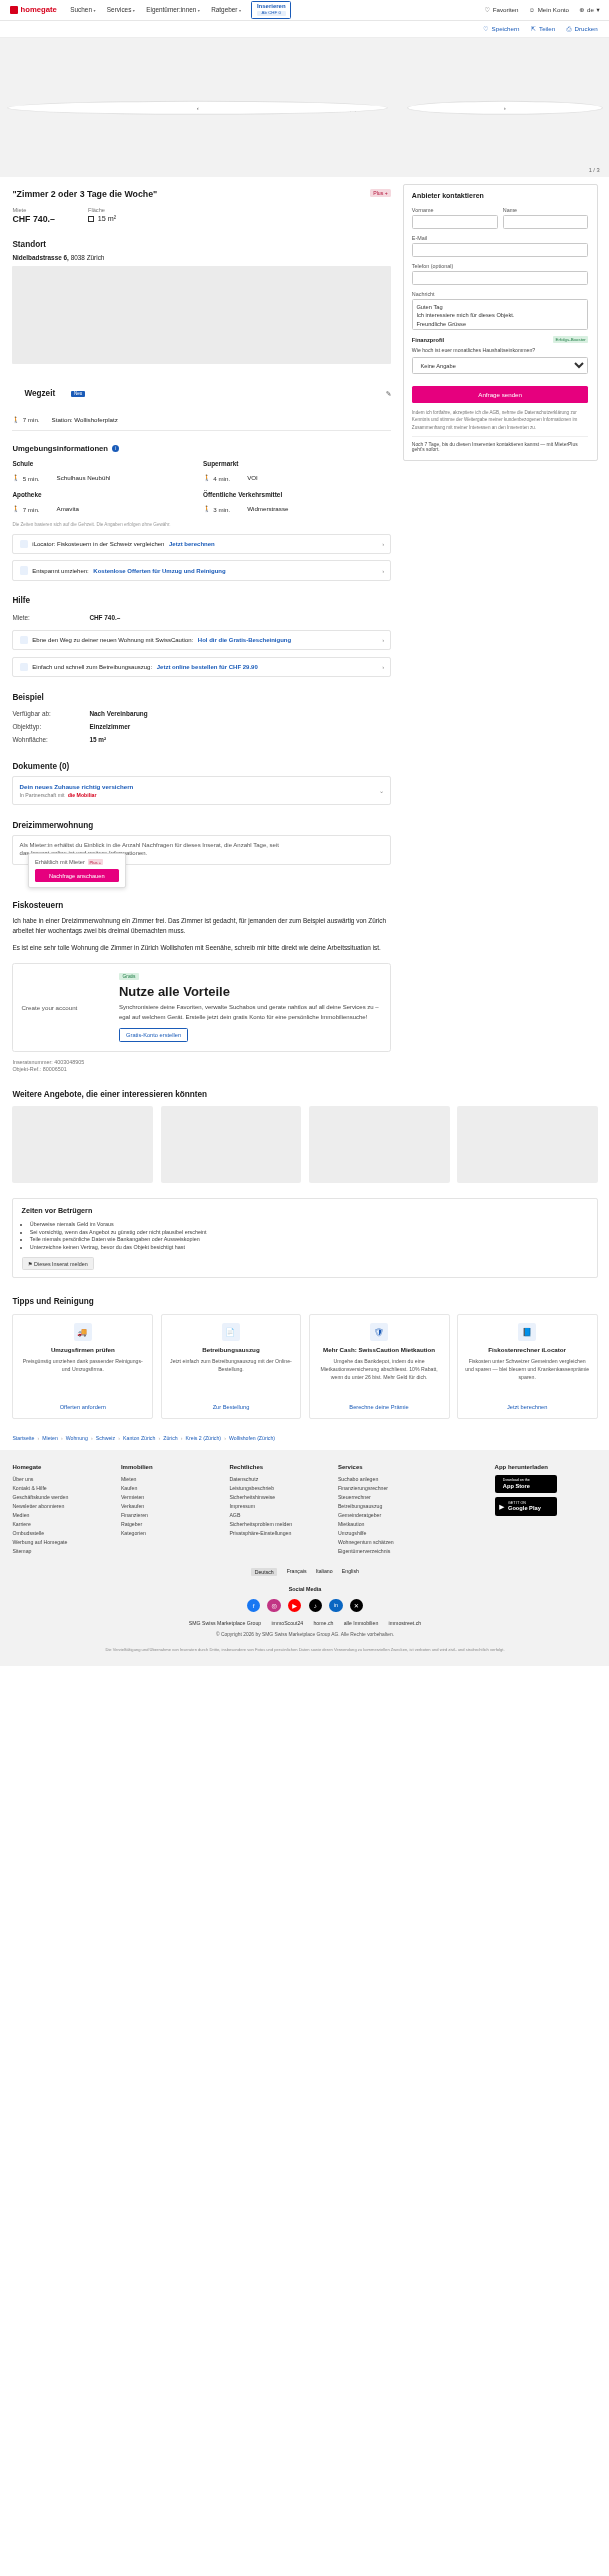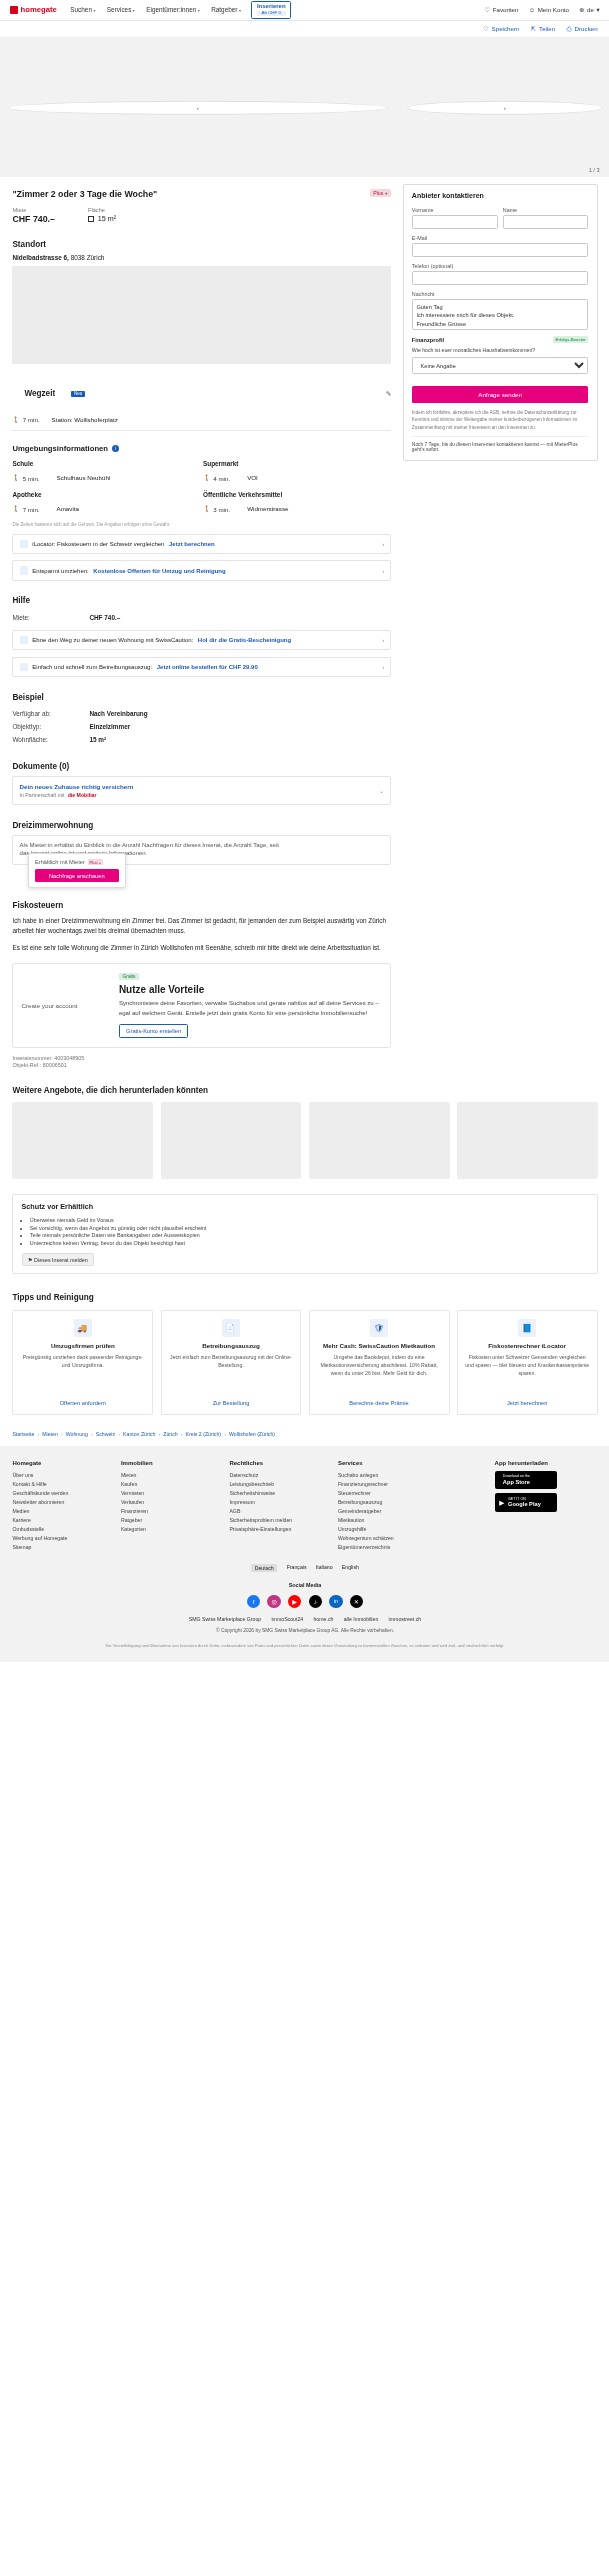"Nutze alle Vorteile" .acct-right h3 { font-size: 10px -> 13px }
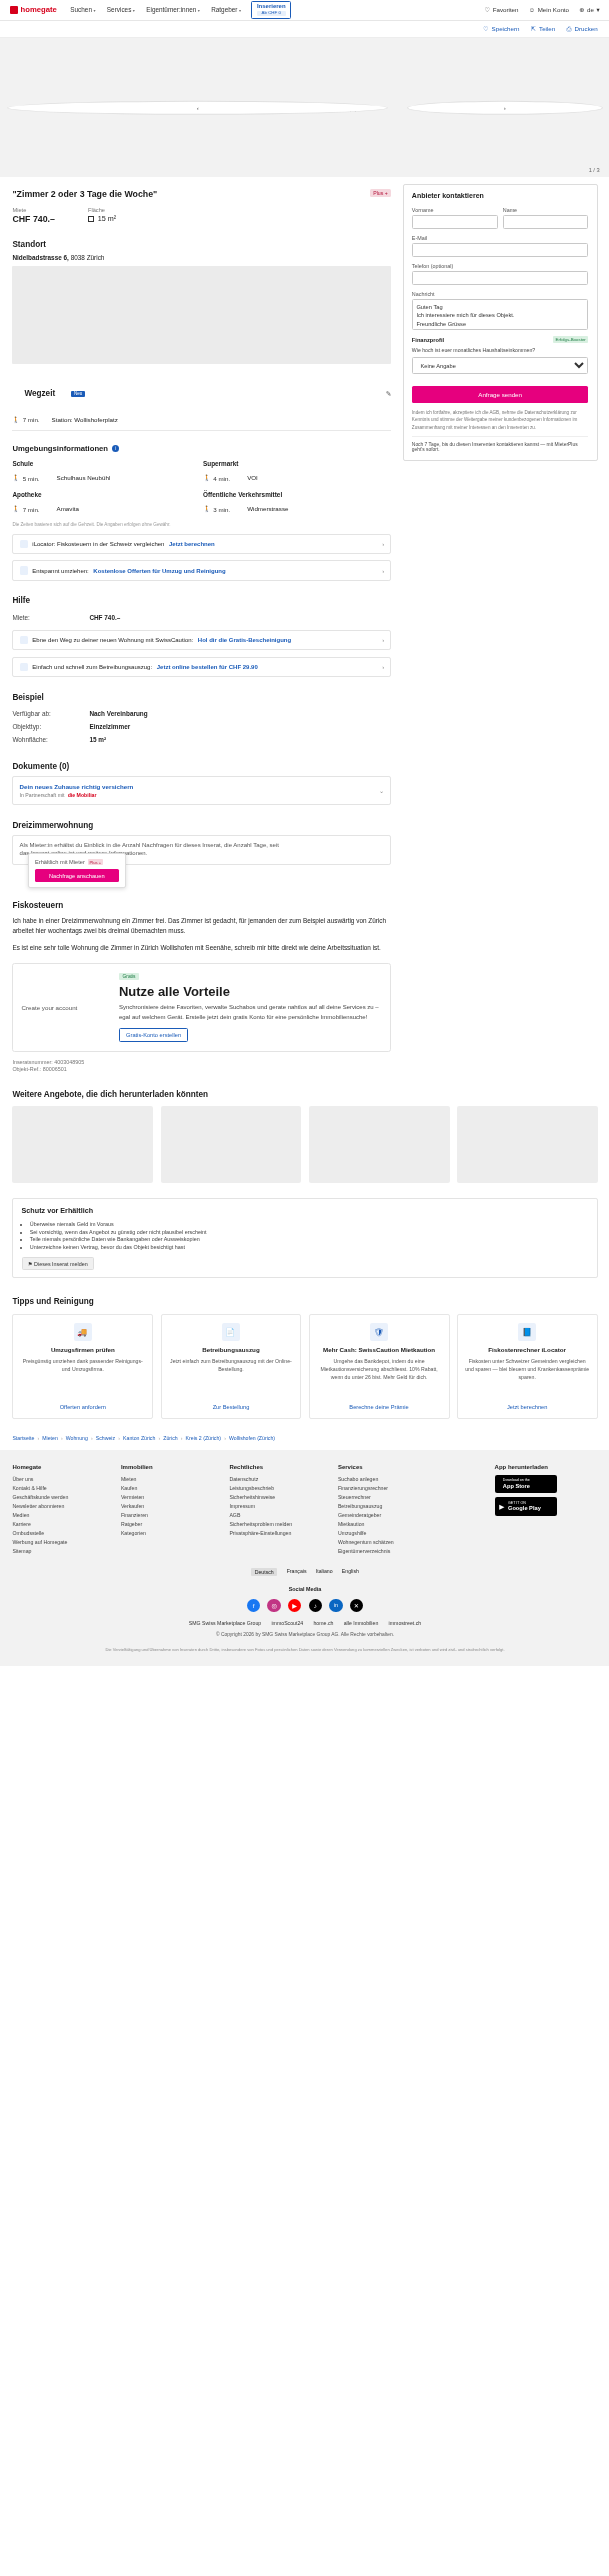"Weitere Angebote, die dich herunterladen" h2.wide { text: dich herunterladen -> einer interessieren }
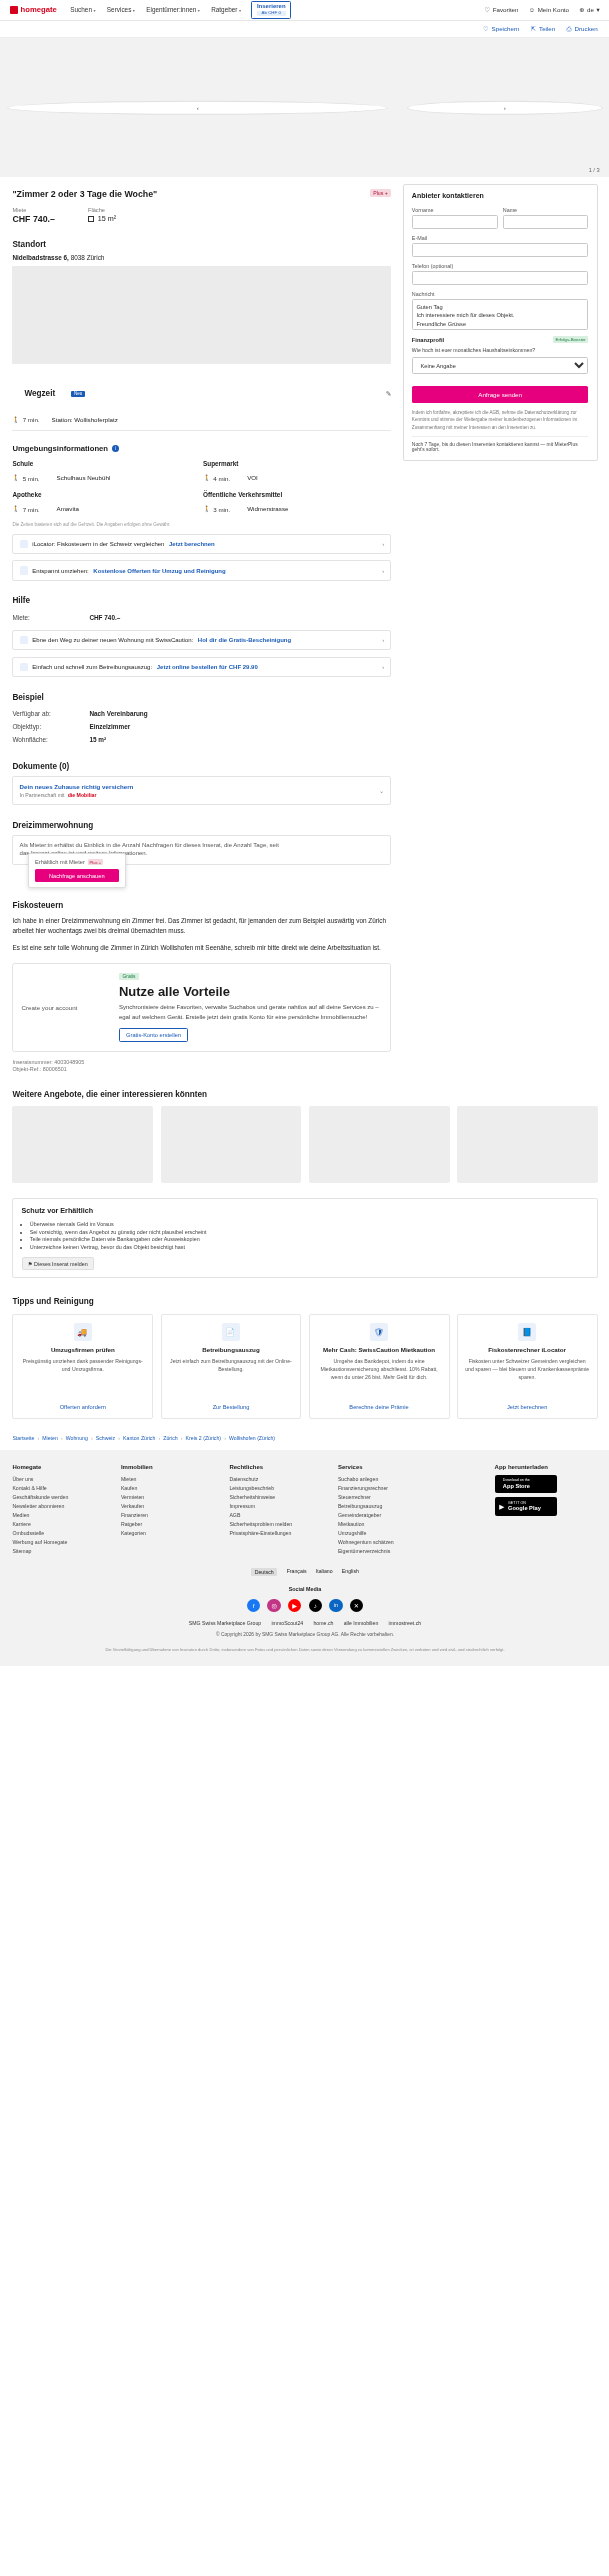"Schutz vor Erhältlich" h3 { text: Schutz vor Erhältlich -> Zeiten vor Betrügern }
